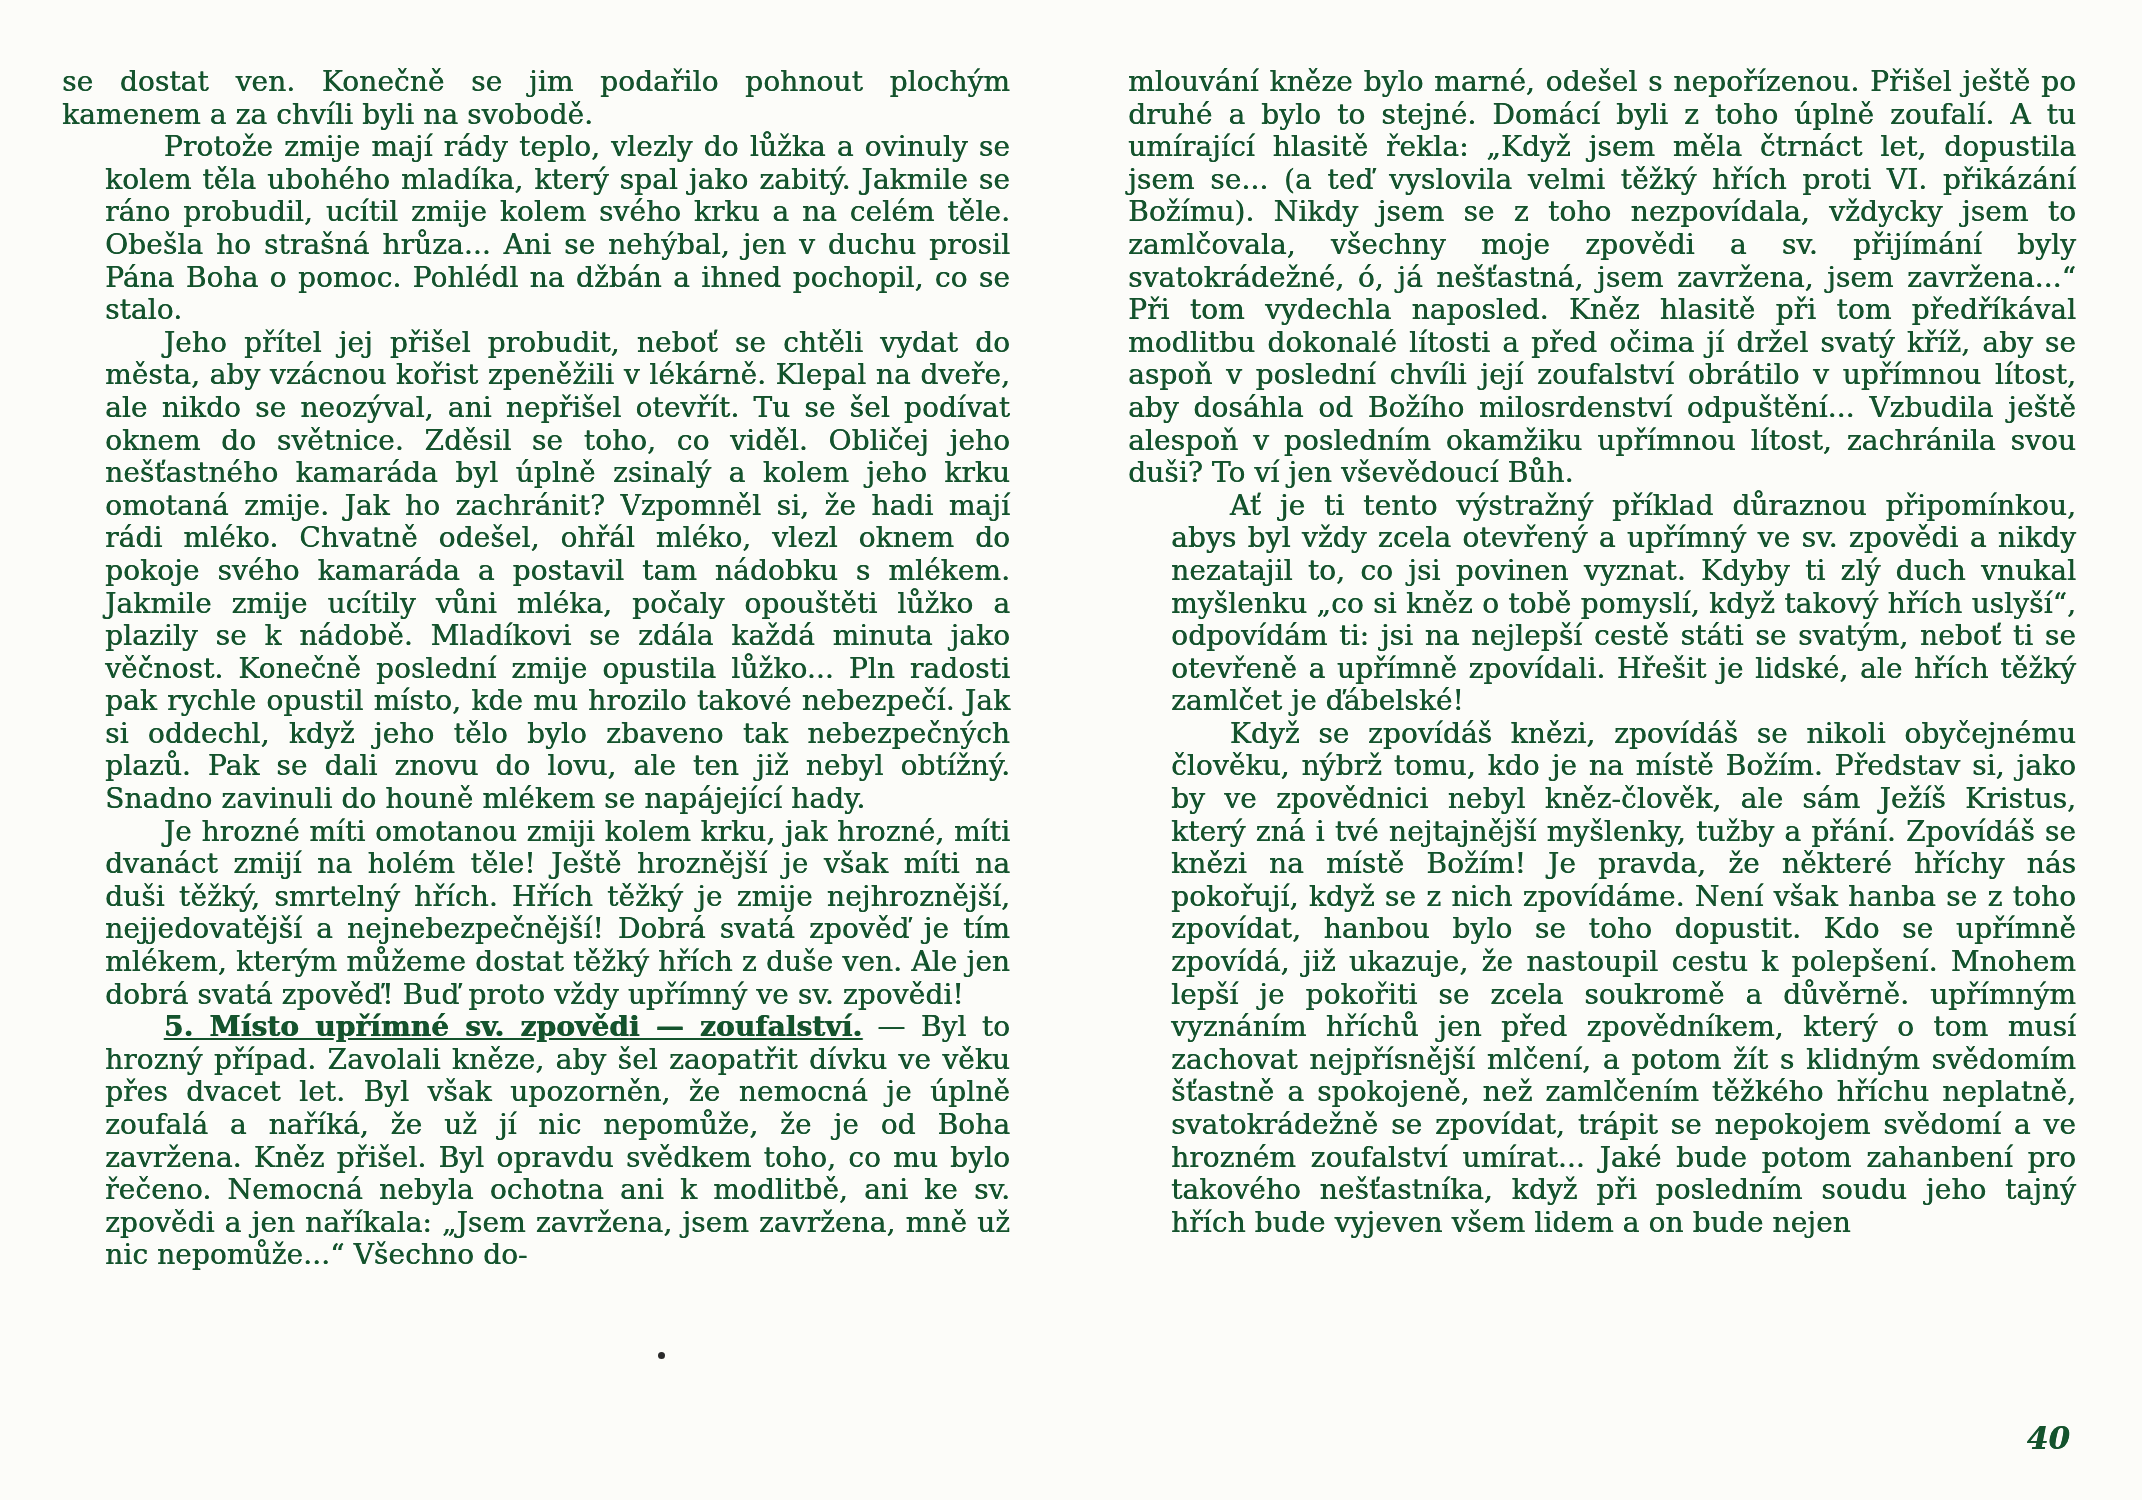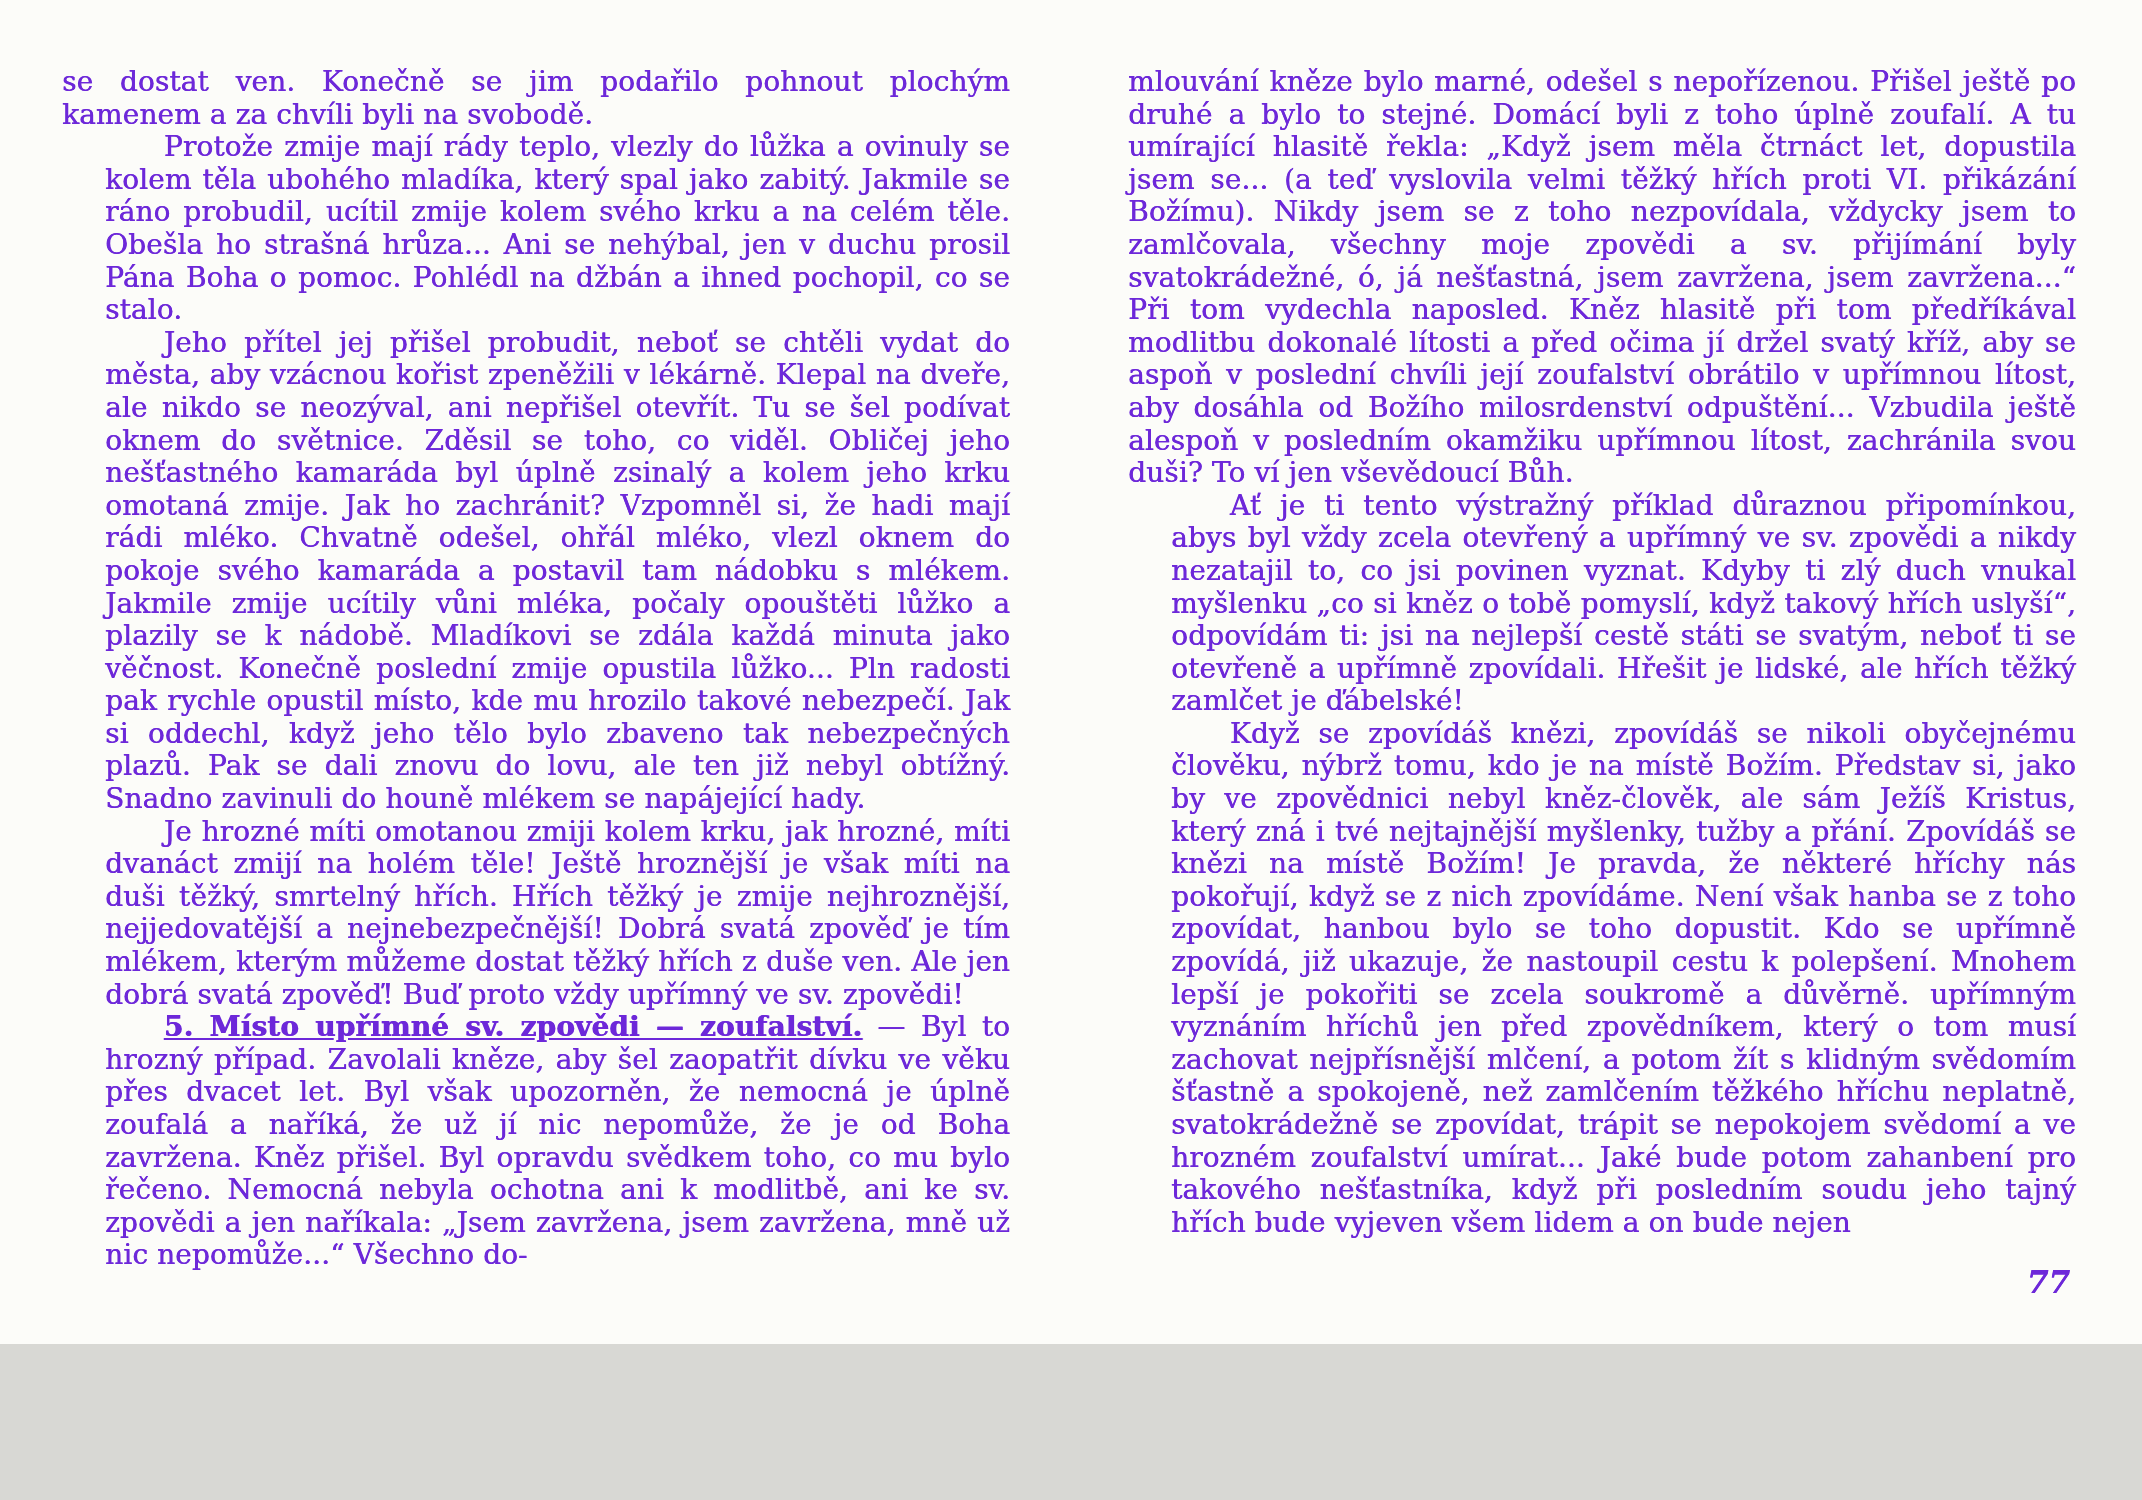"se dostat ven. Konečně se" .page { color: #6d28d9 -> #14532d; height: 1344px -> 1500px }
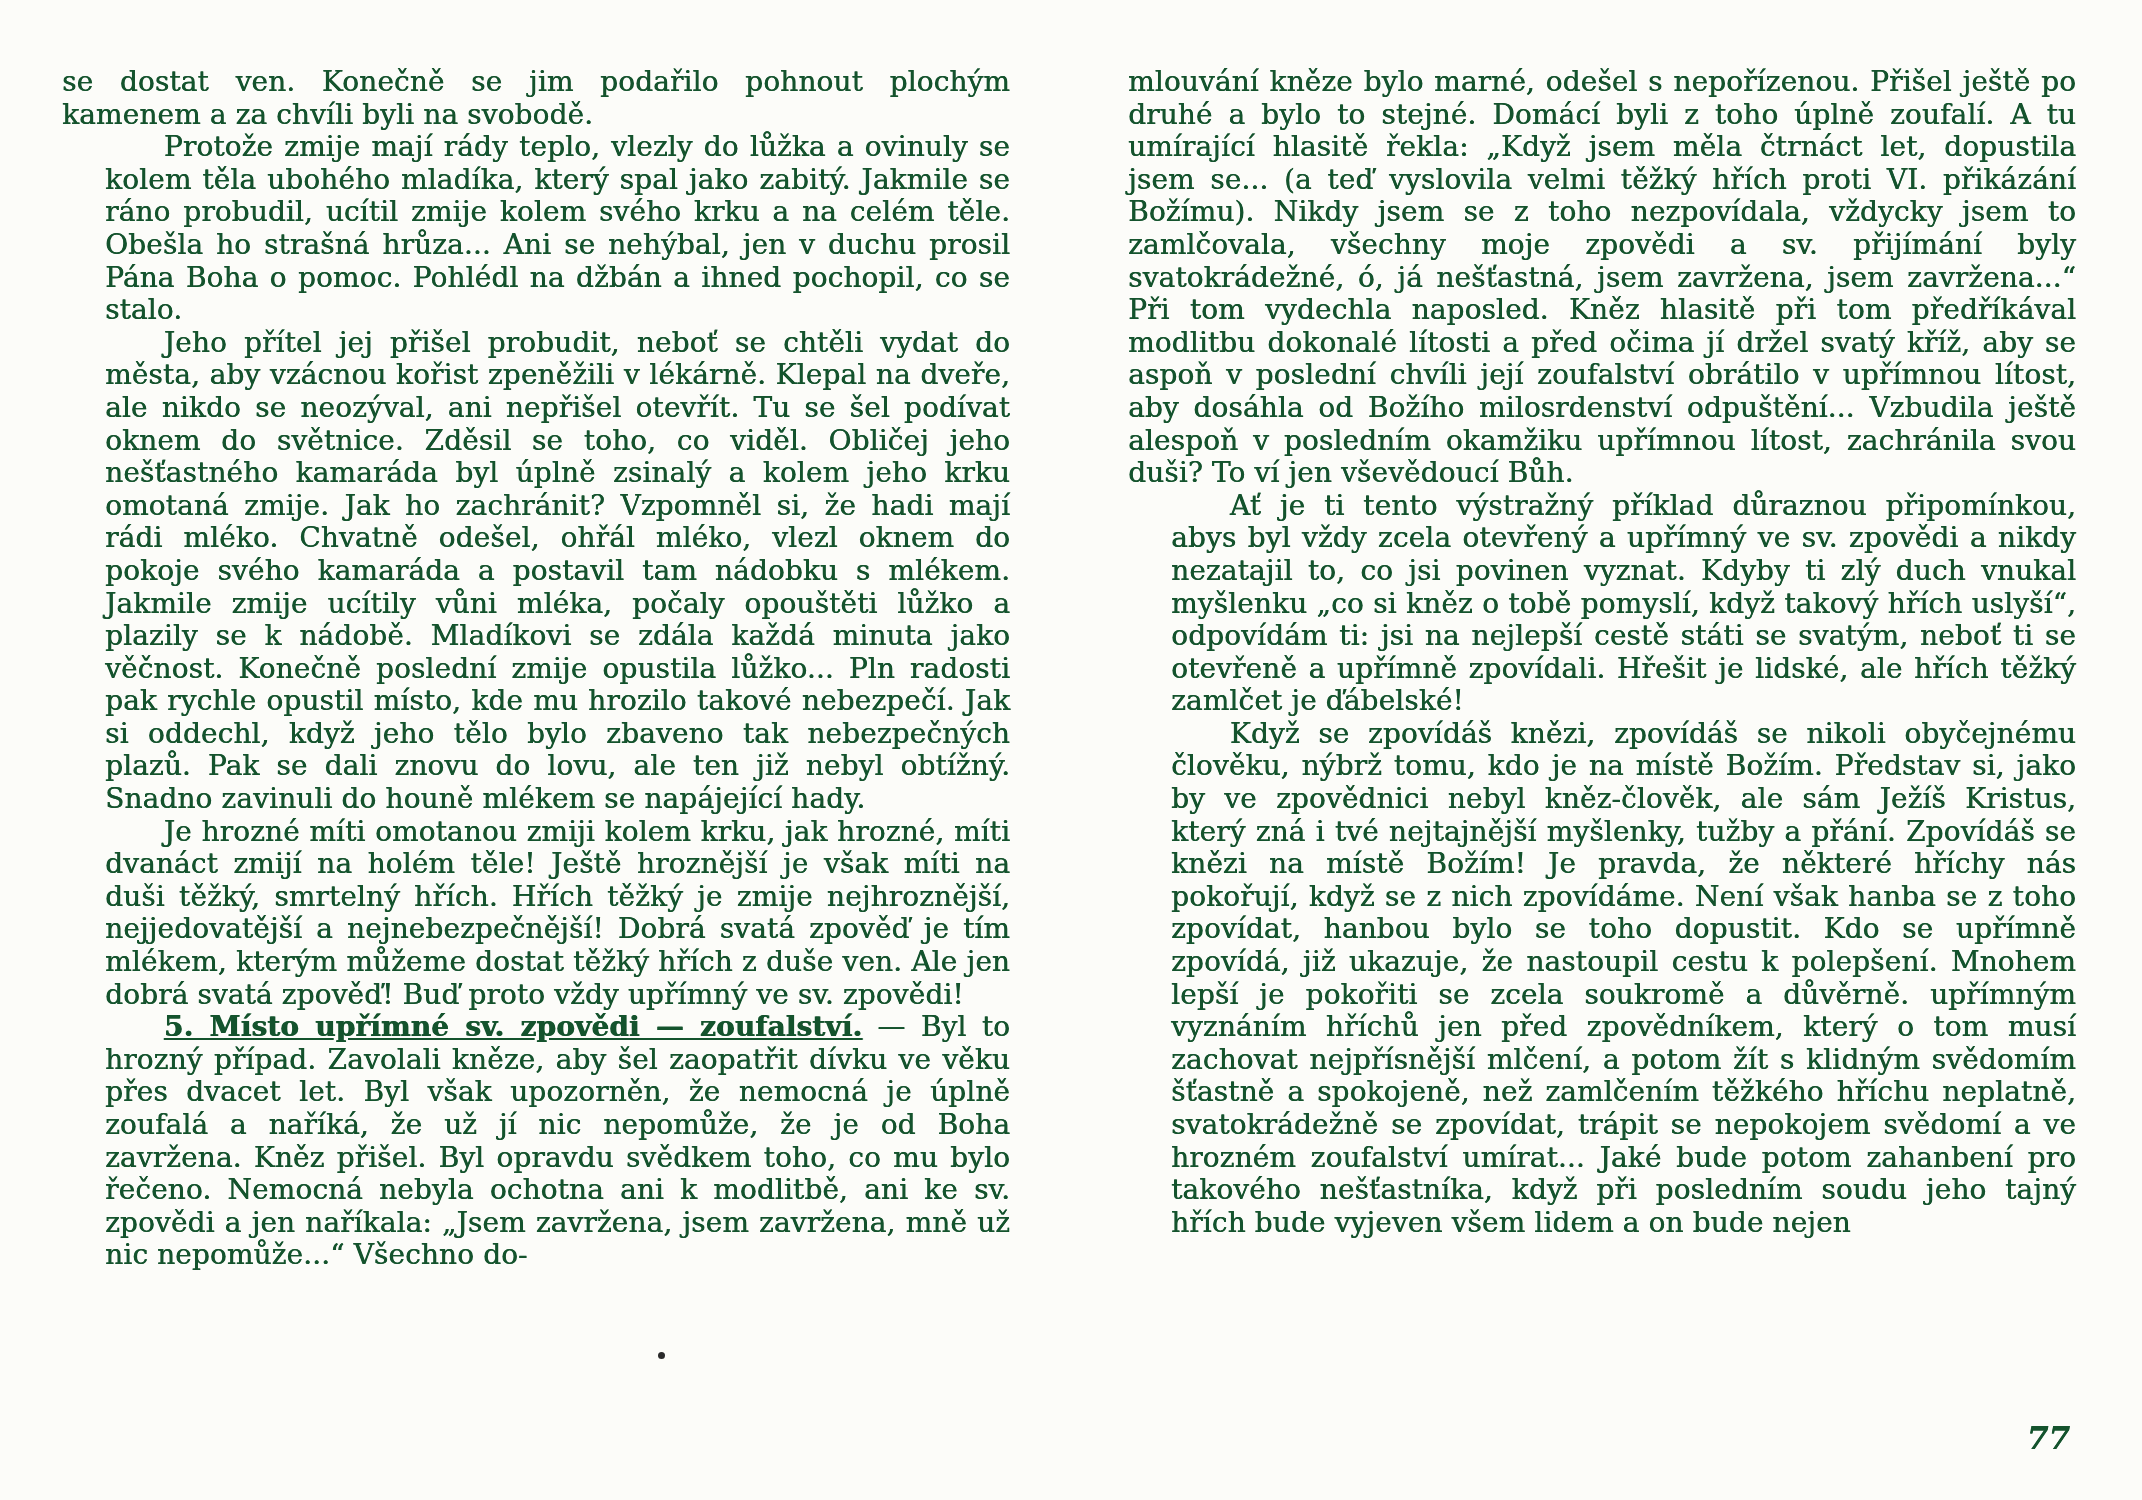"77" div.page-number { text: 77 -> 40 }
